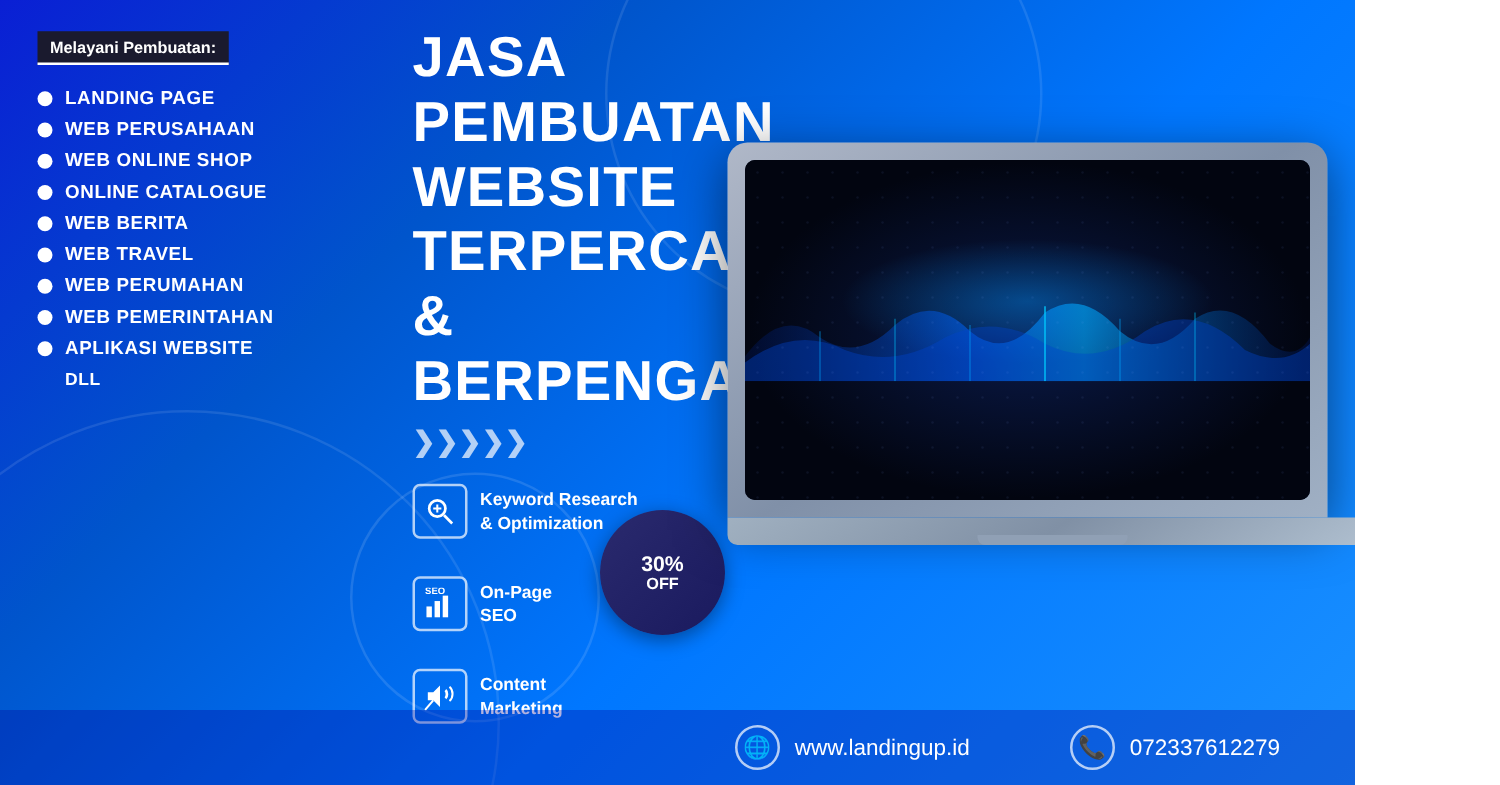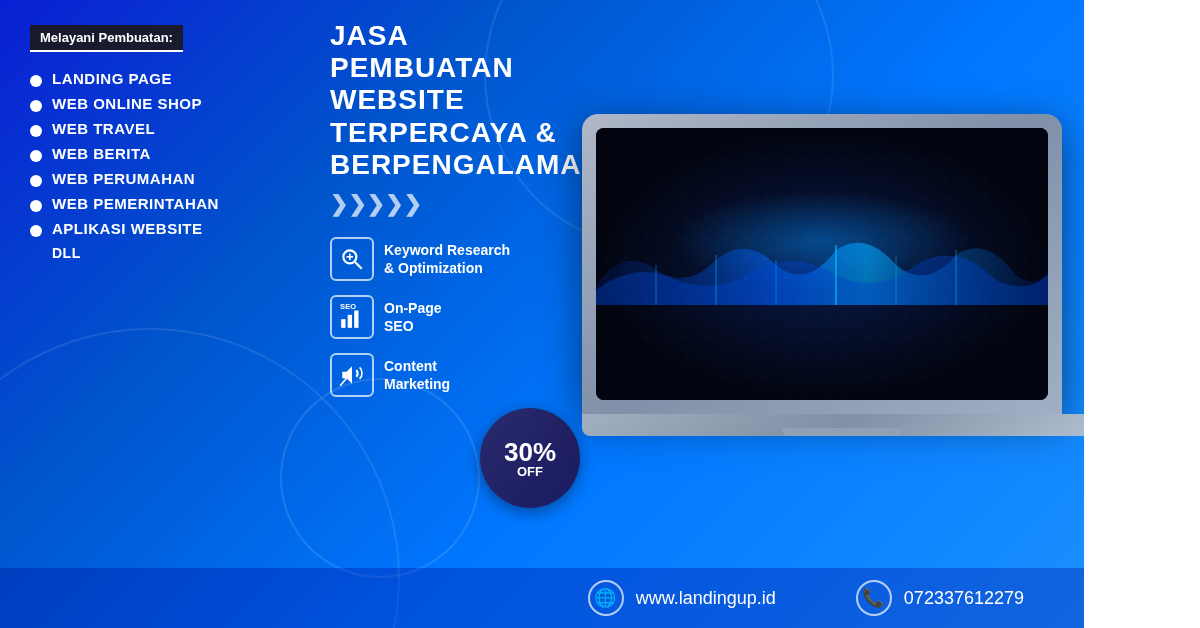"JASA PEMBUATAN WEBSITE" .main-title { font-size: 28px -> 45px }
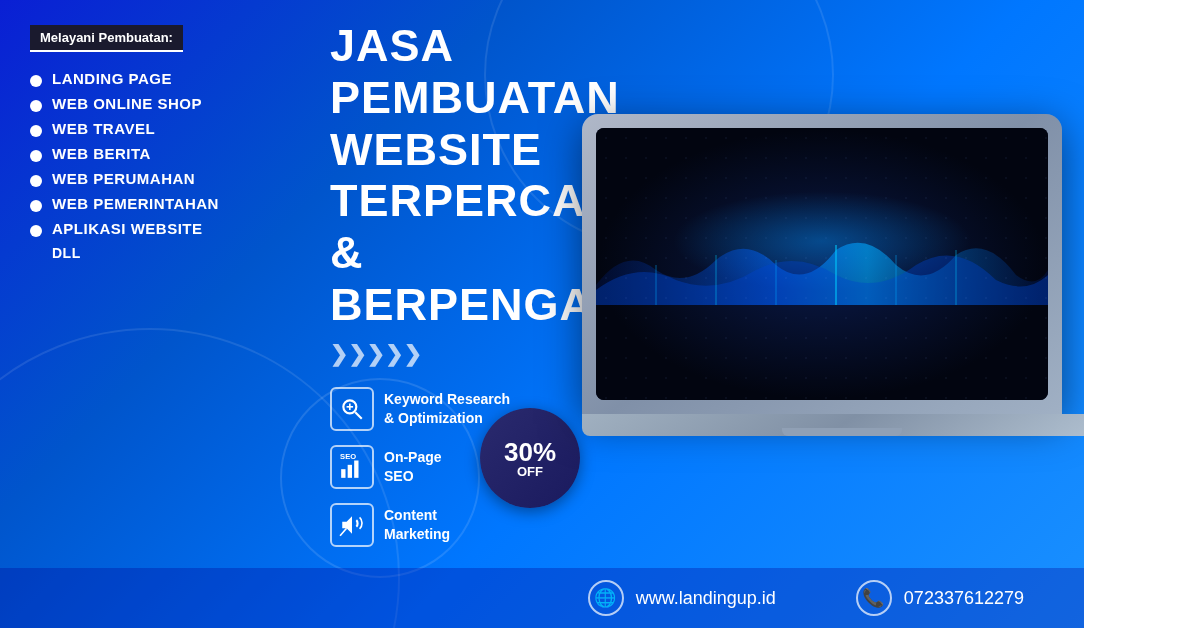"LANDING PAGE" .service-item { align-items: flex-end -> center }
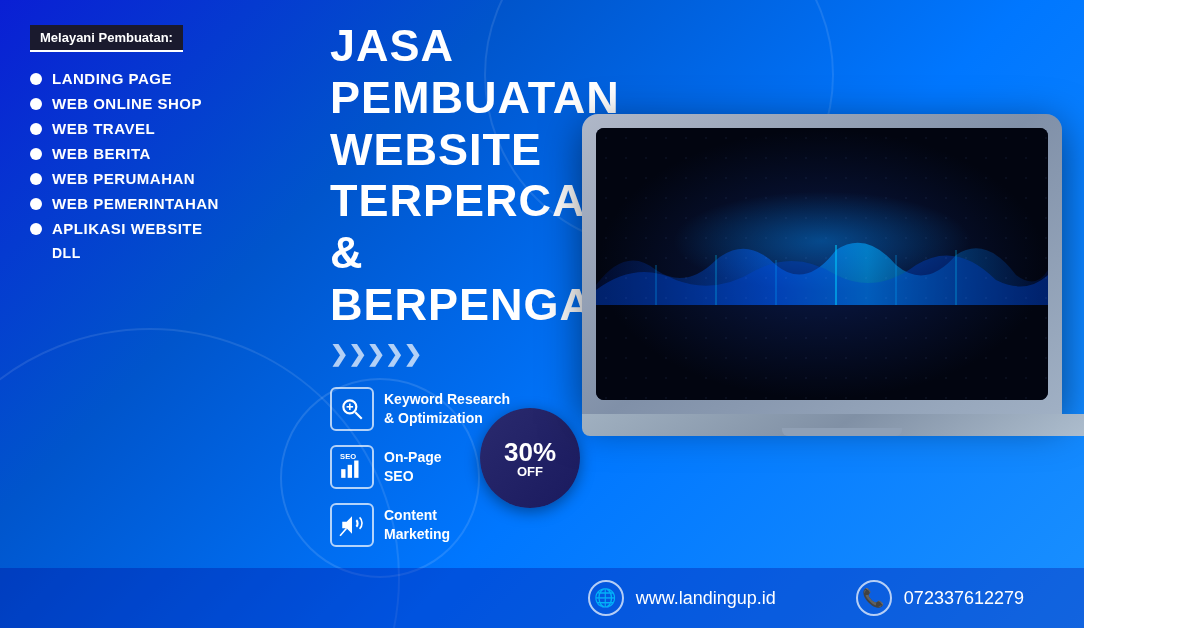"WEB PERUSAHAAN" li.service-item { html: none -> <li> <span></span> <span>WEB PERUSAHAAN</span> </li> }
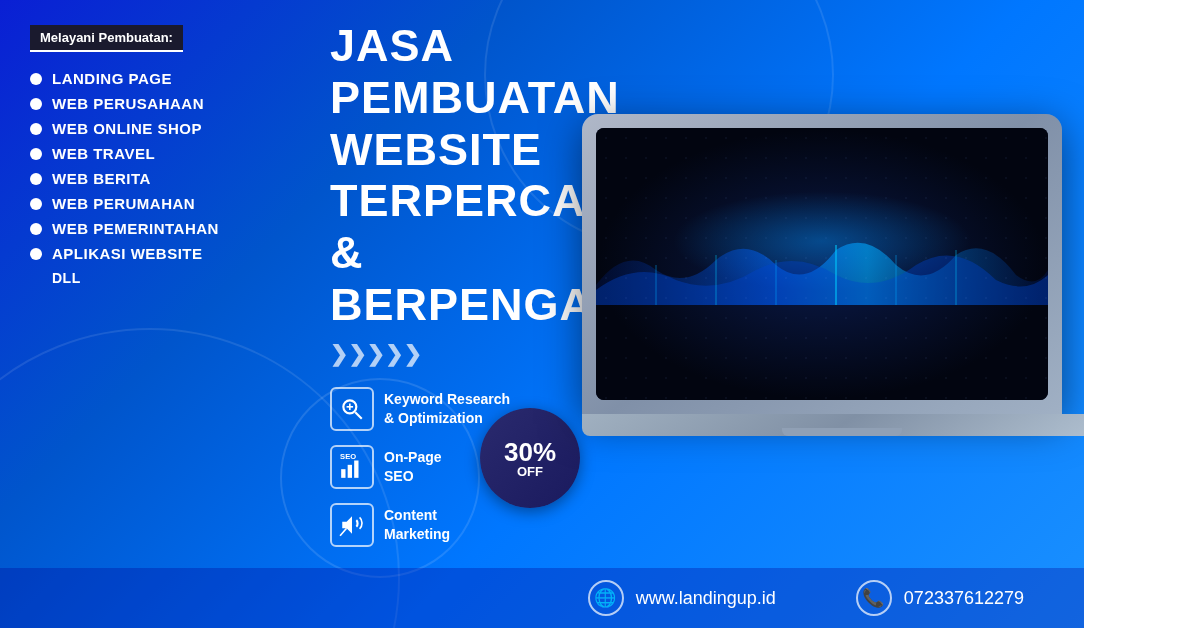"ONLINE CATALOGUE" li.service-item { html: none -> <li> <span></span> <span>ONLINE CATALOGUE</span> </li> }
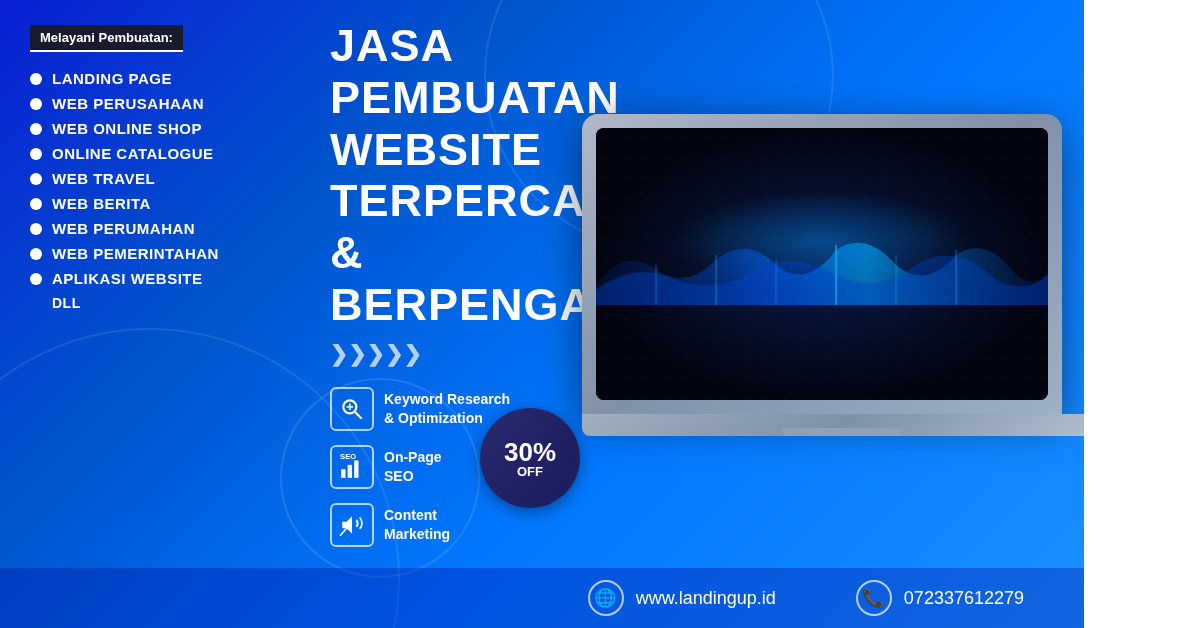"WEB TRAVEL" li.service-item { order: before "WEB BERITA" -> after "WEB BERITA" }
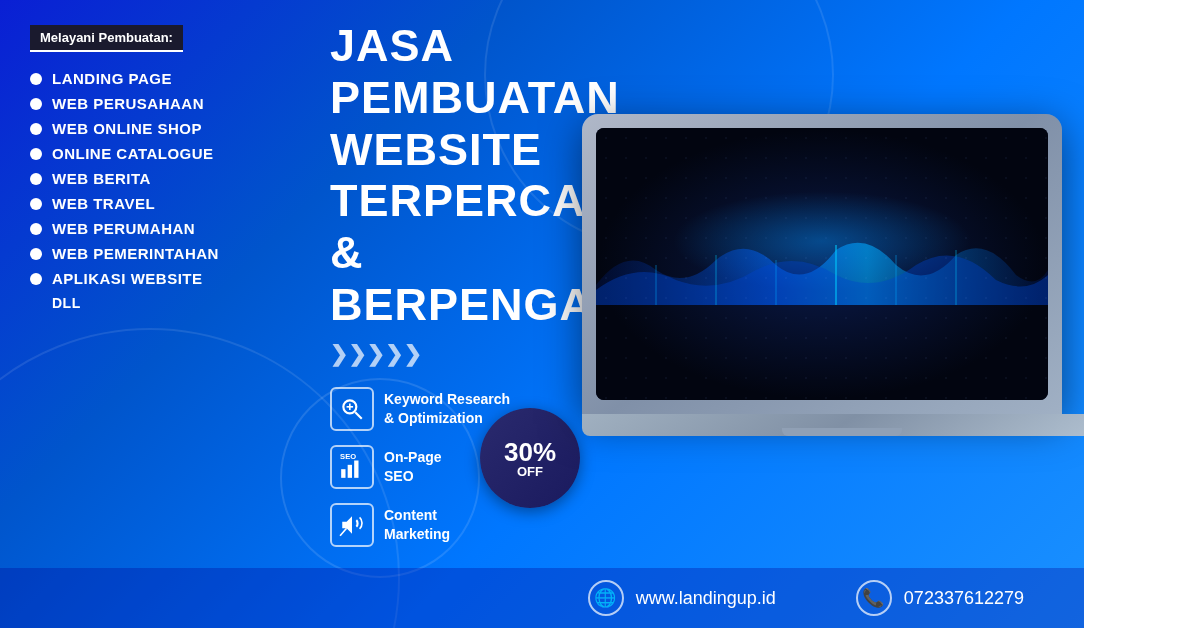"Keyword Research" .seo-features { gap: 14px -> 30px }
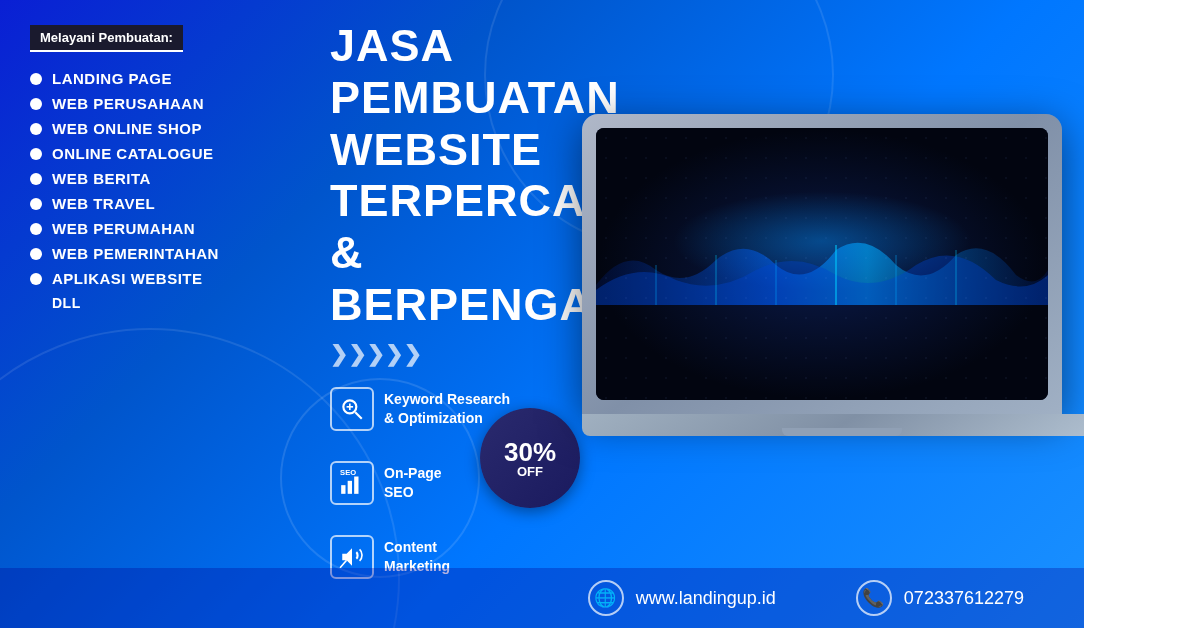"30%" .discount-percent { font-size: 26px -> 17px }
